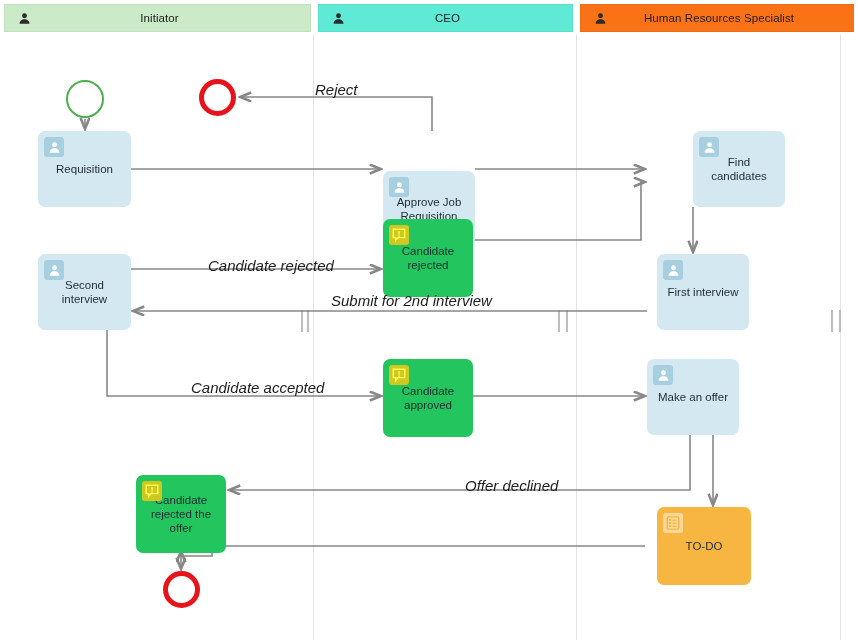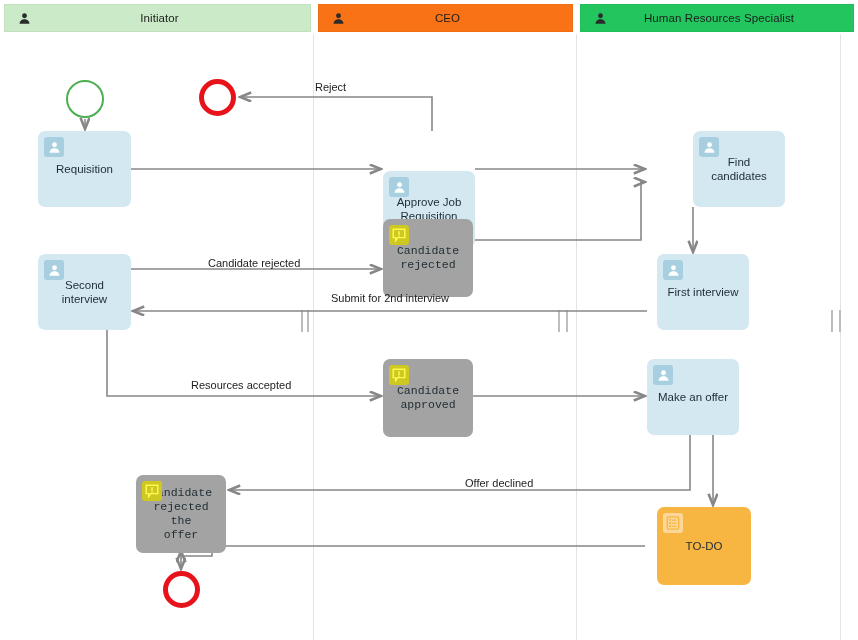"CEO" div.lane-header { background: #f97316 -> #5eead4 }
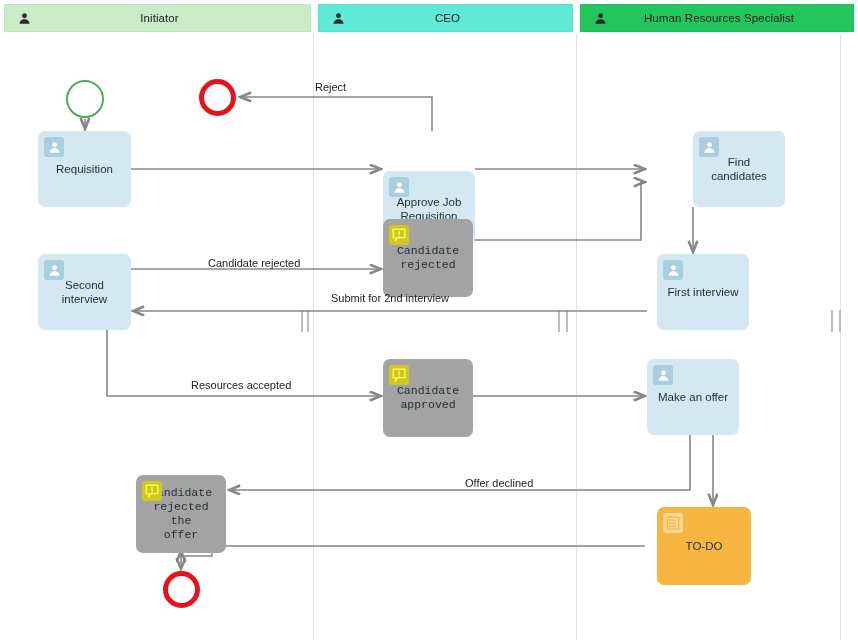"Human Resources Specialist" div.lane-header { background: #22c55e -> #f97316 }
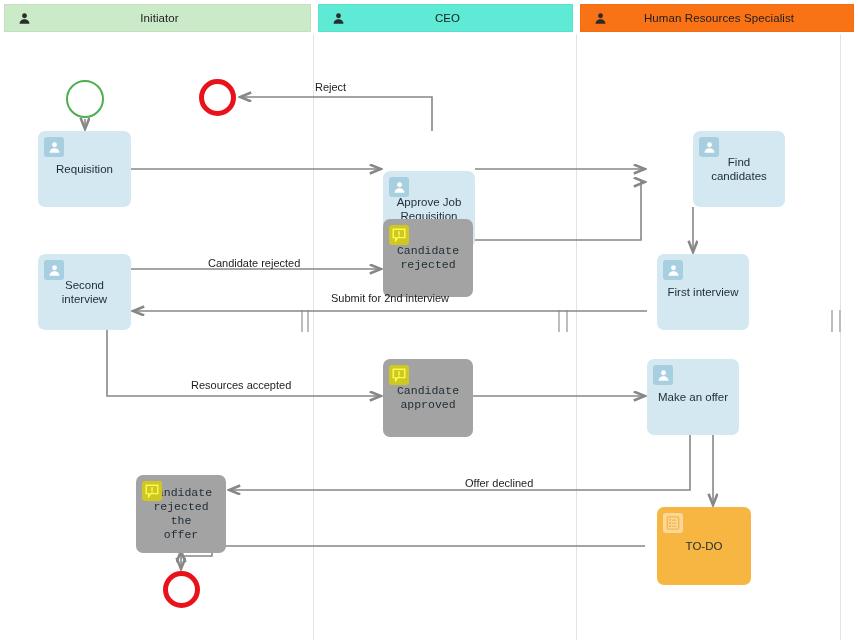"Reject" .edge-label { font-size: 11px -> 15px; font-style: none -> italic }
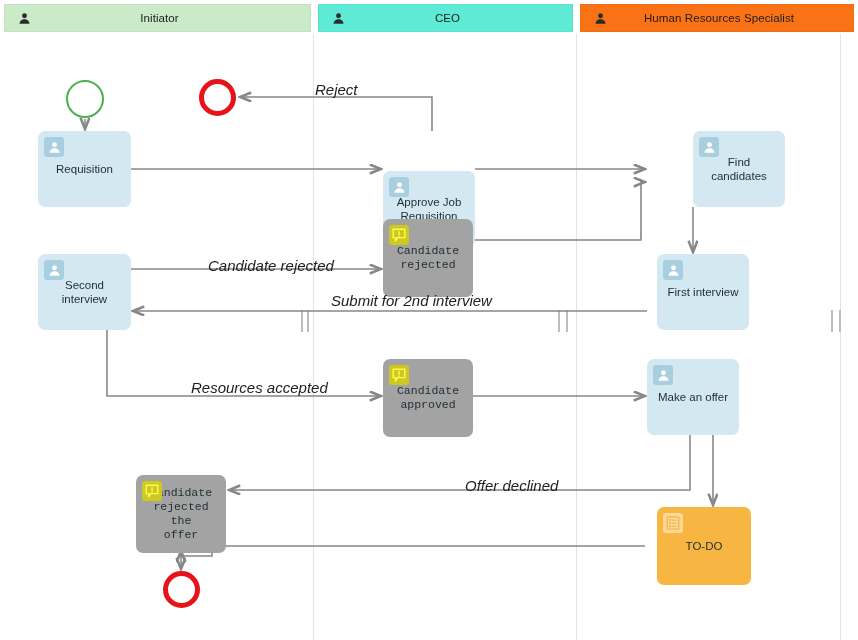"Candidate" .task.note { background: #a3a3a3 -> #22c55e; font-family: Liberation Mono, monospace -> none }
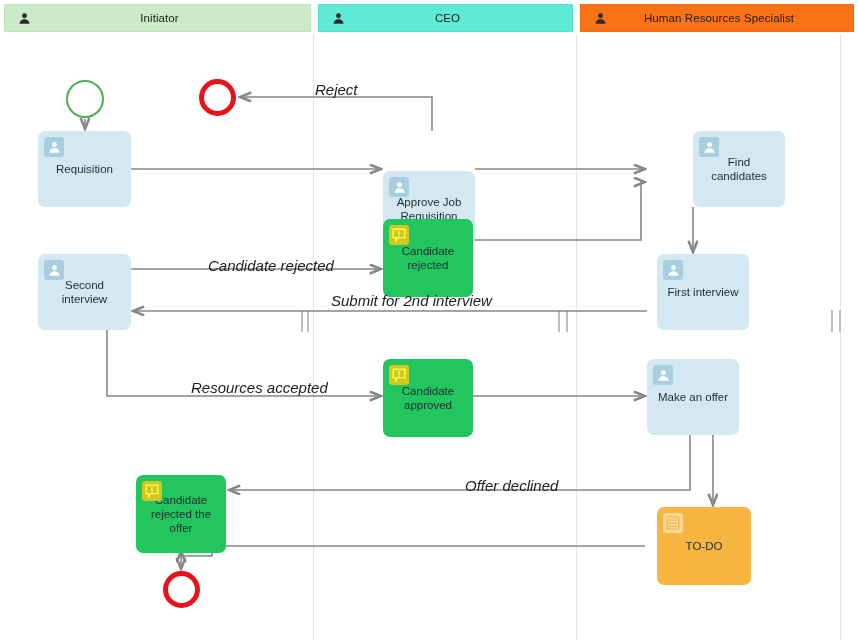"Resources accepted" div.edge-label { text: Resources -> Candidate }
